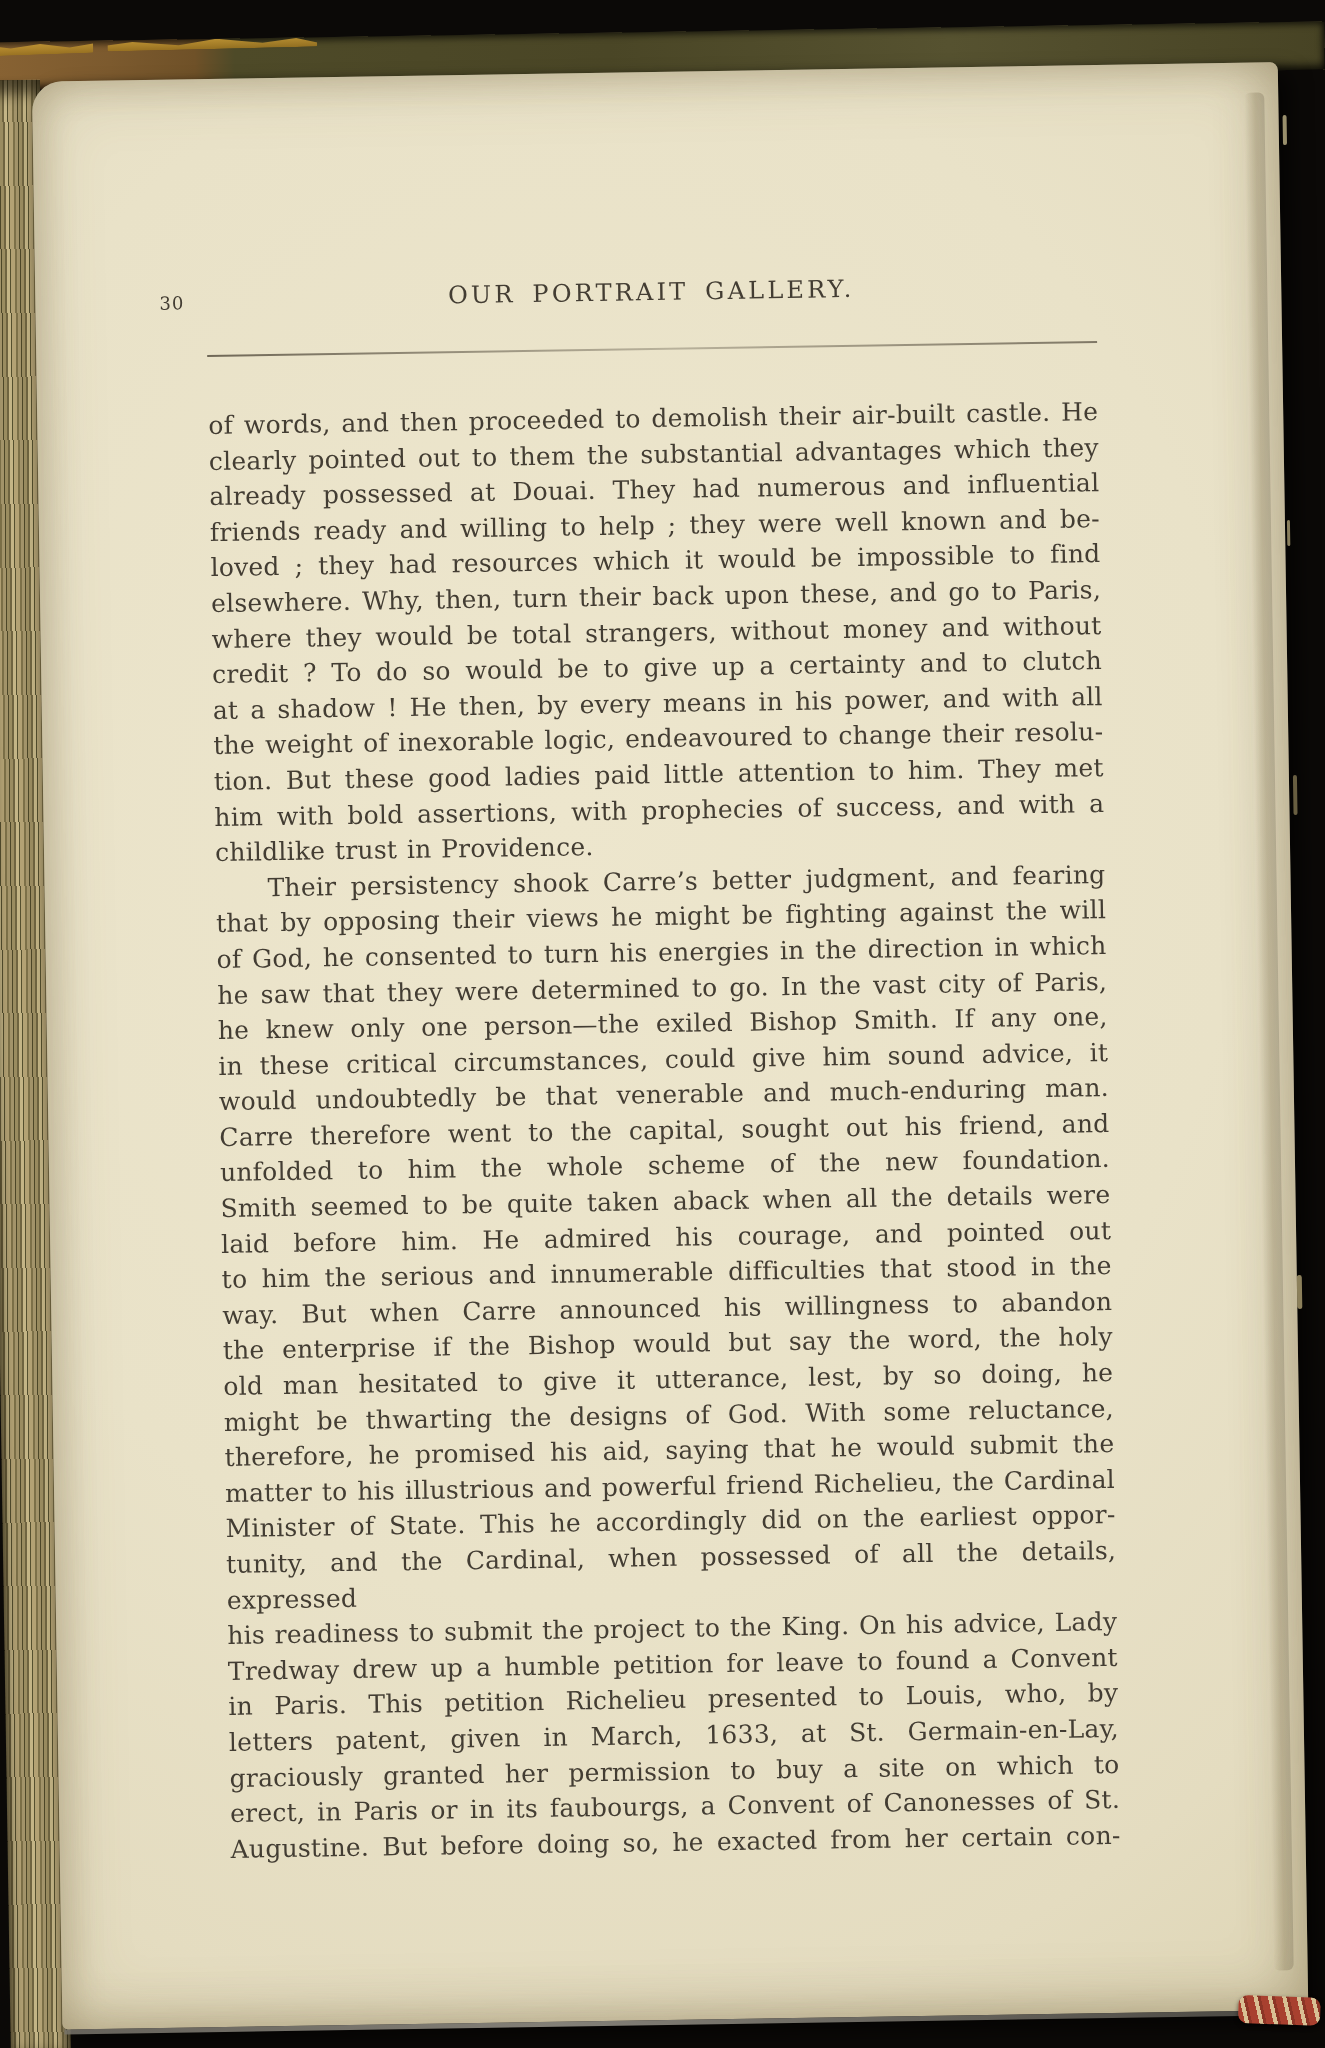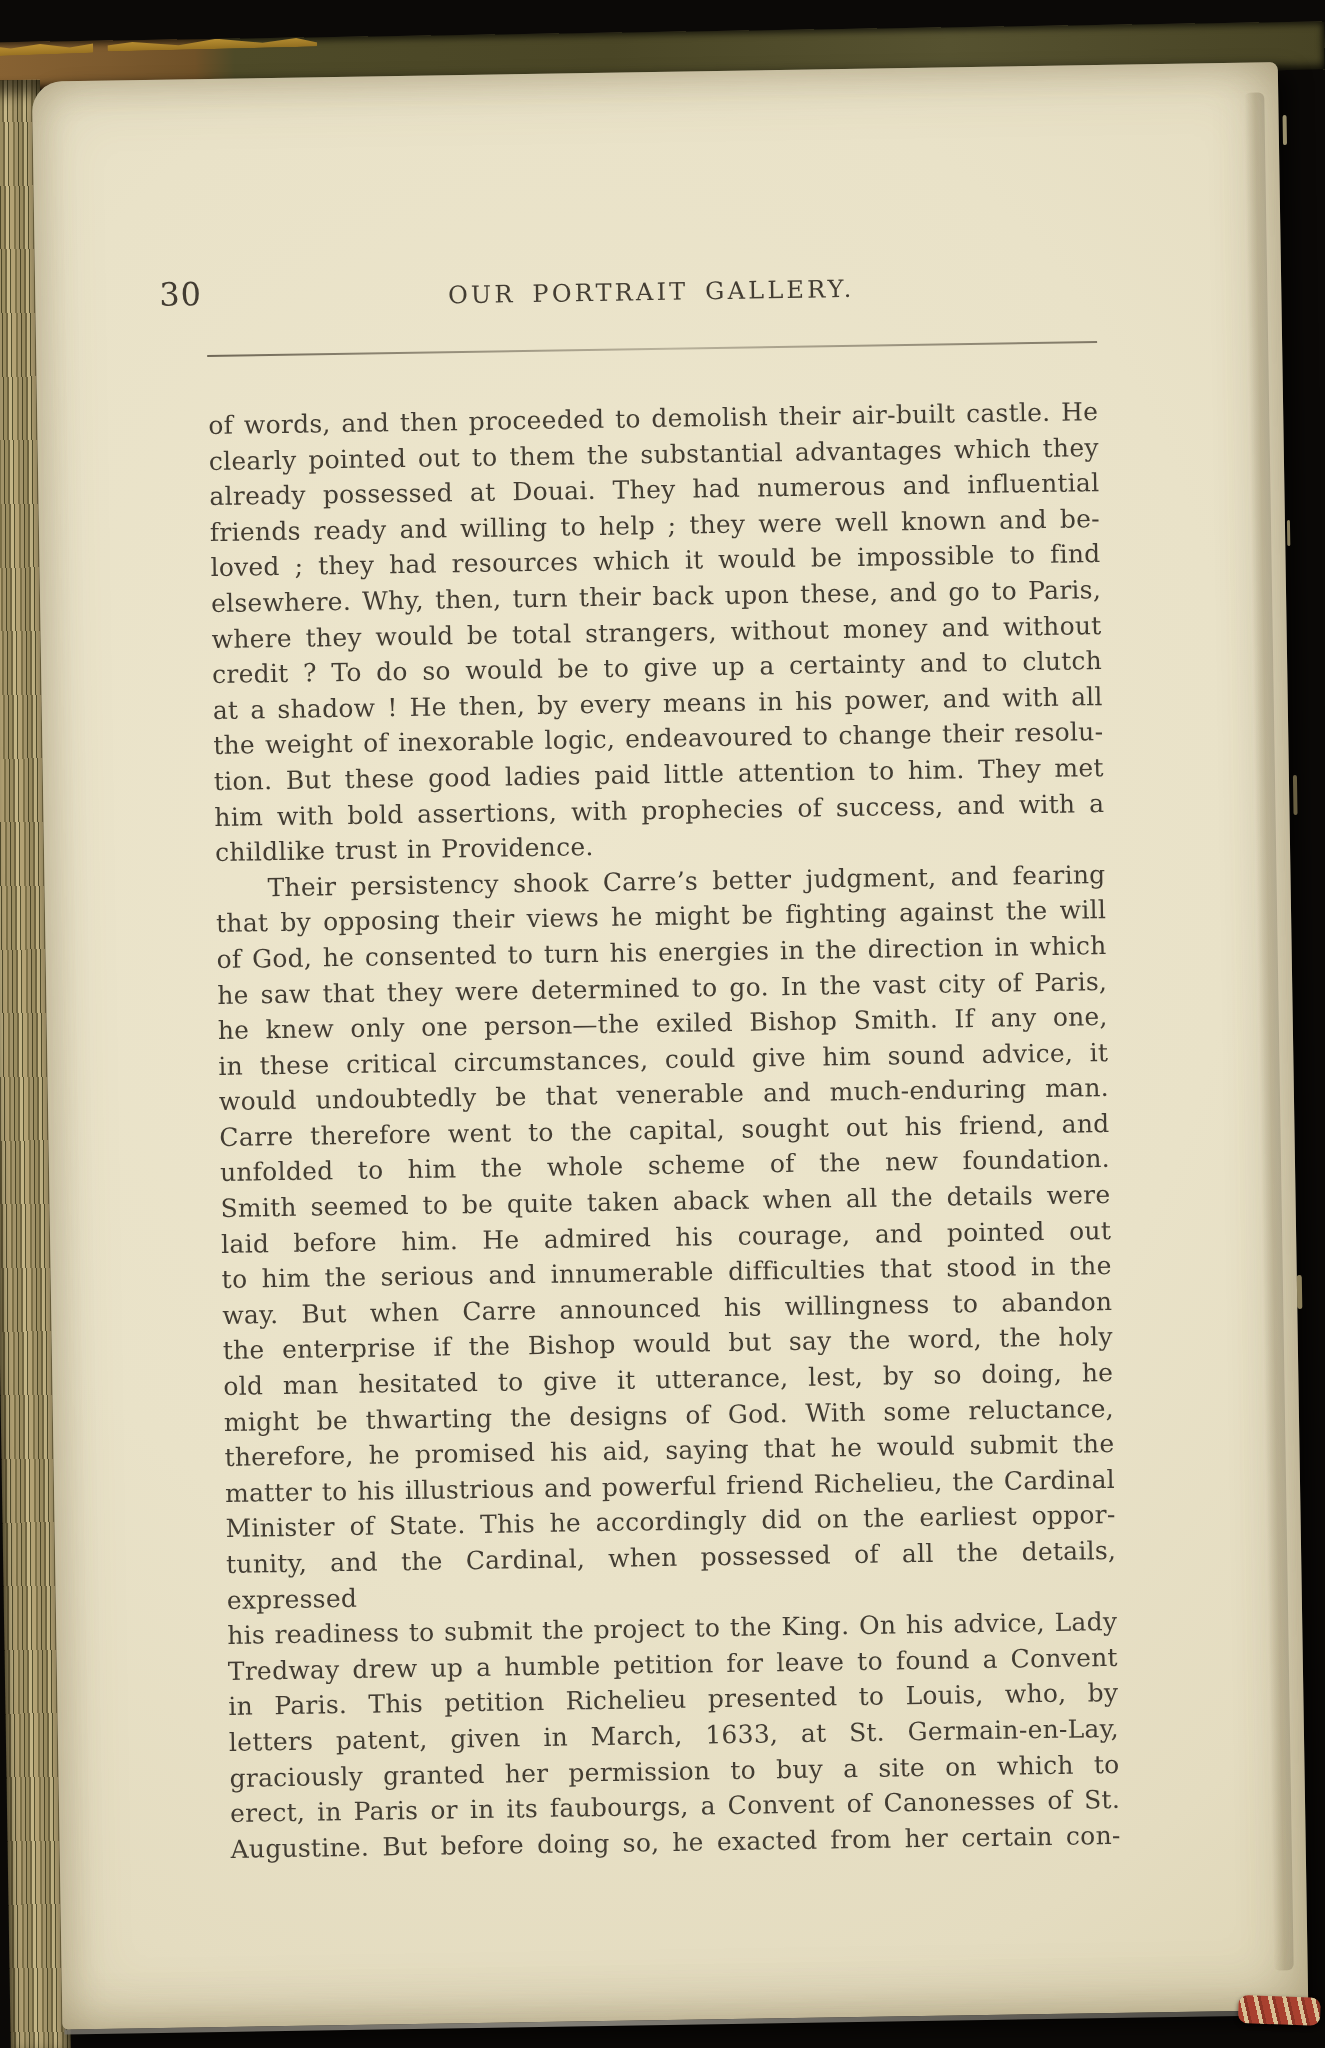"30" .folio { font-size: 32px -> 18px }
